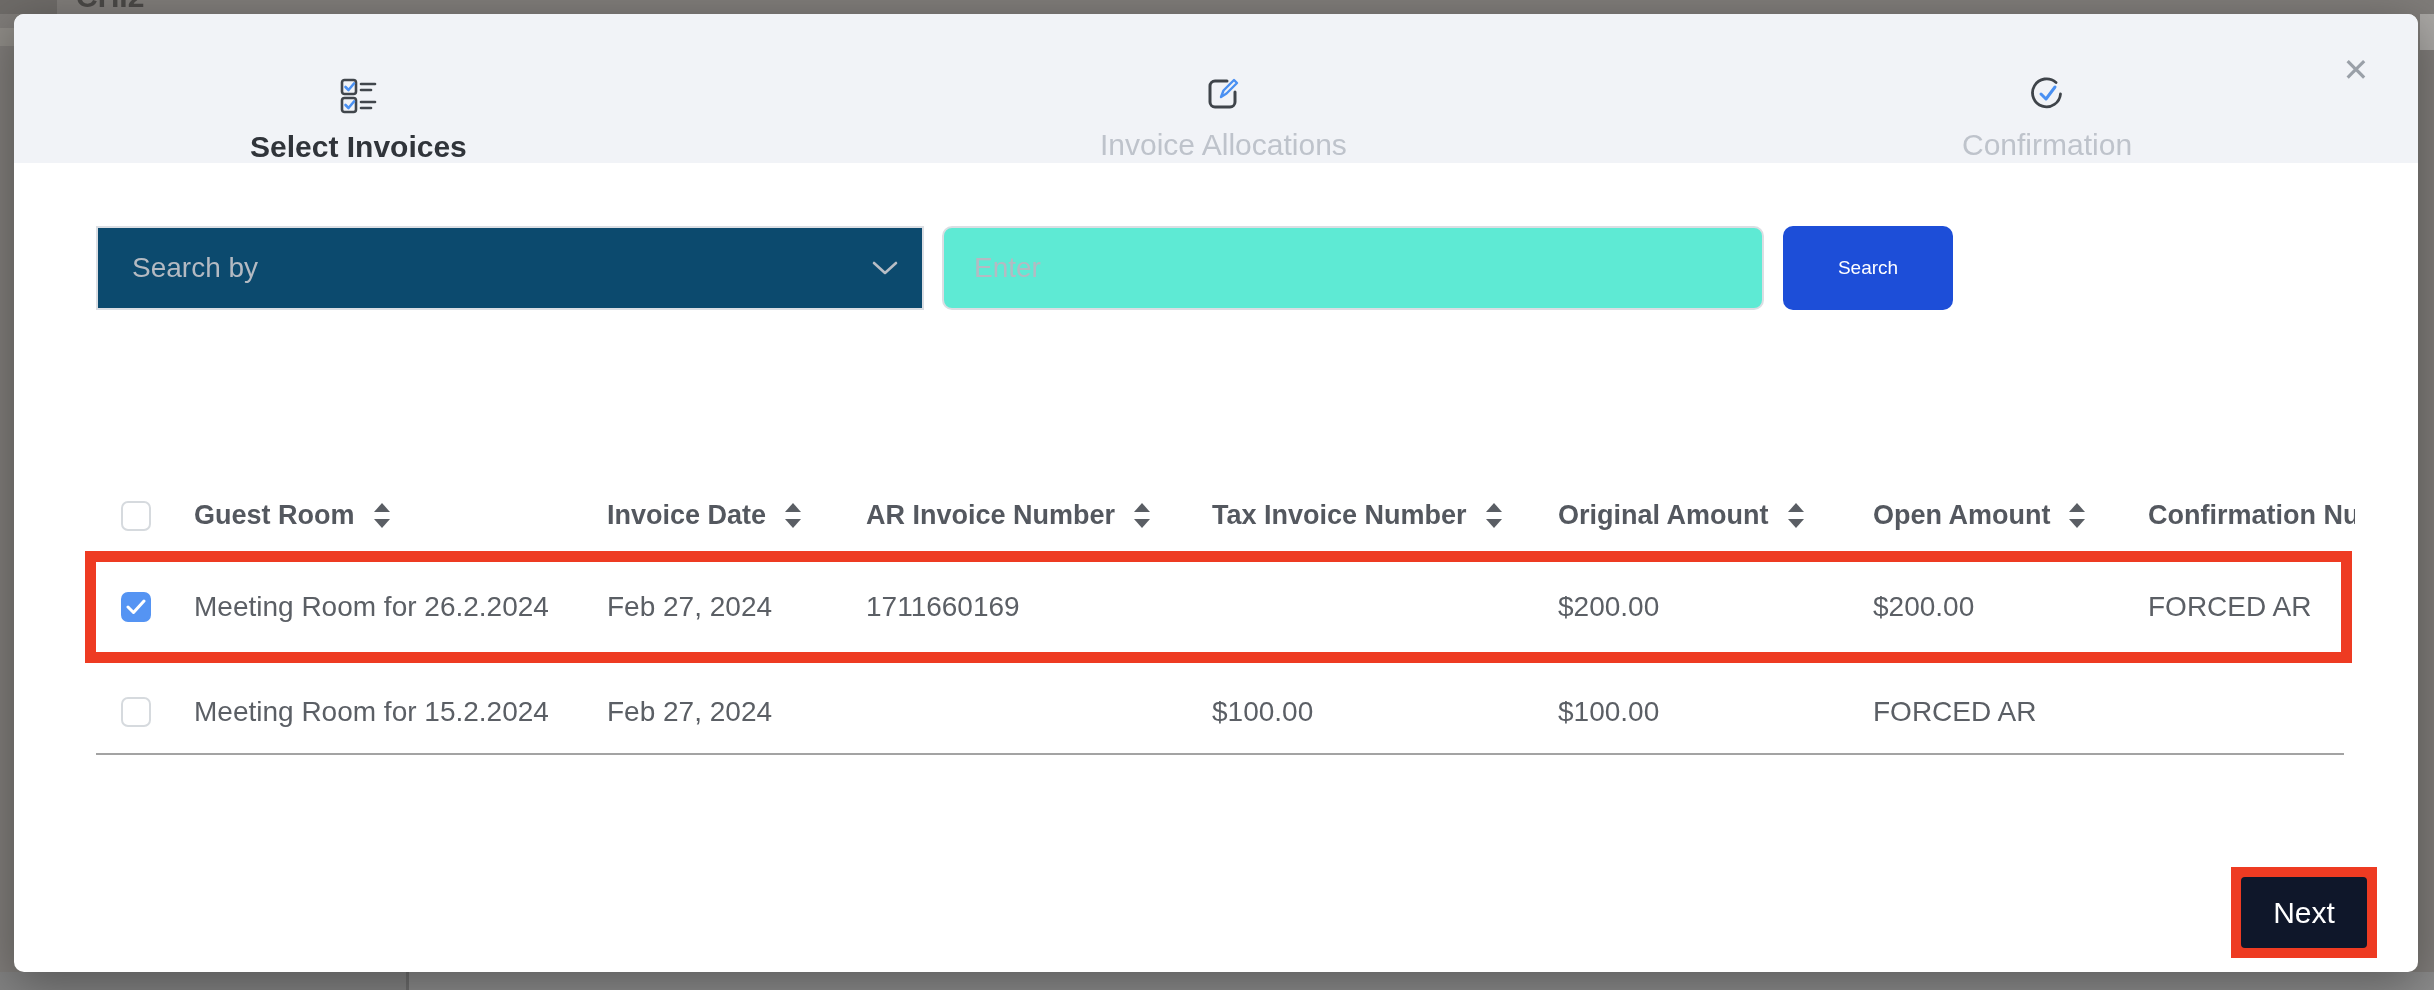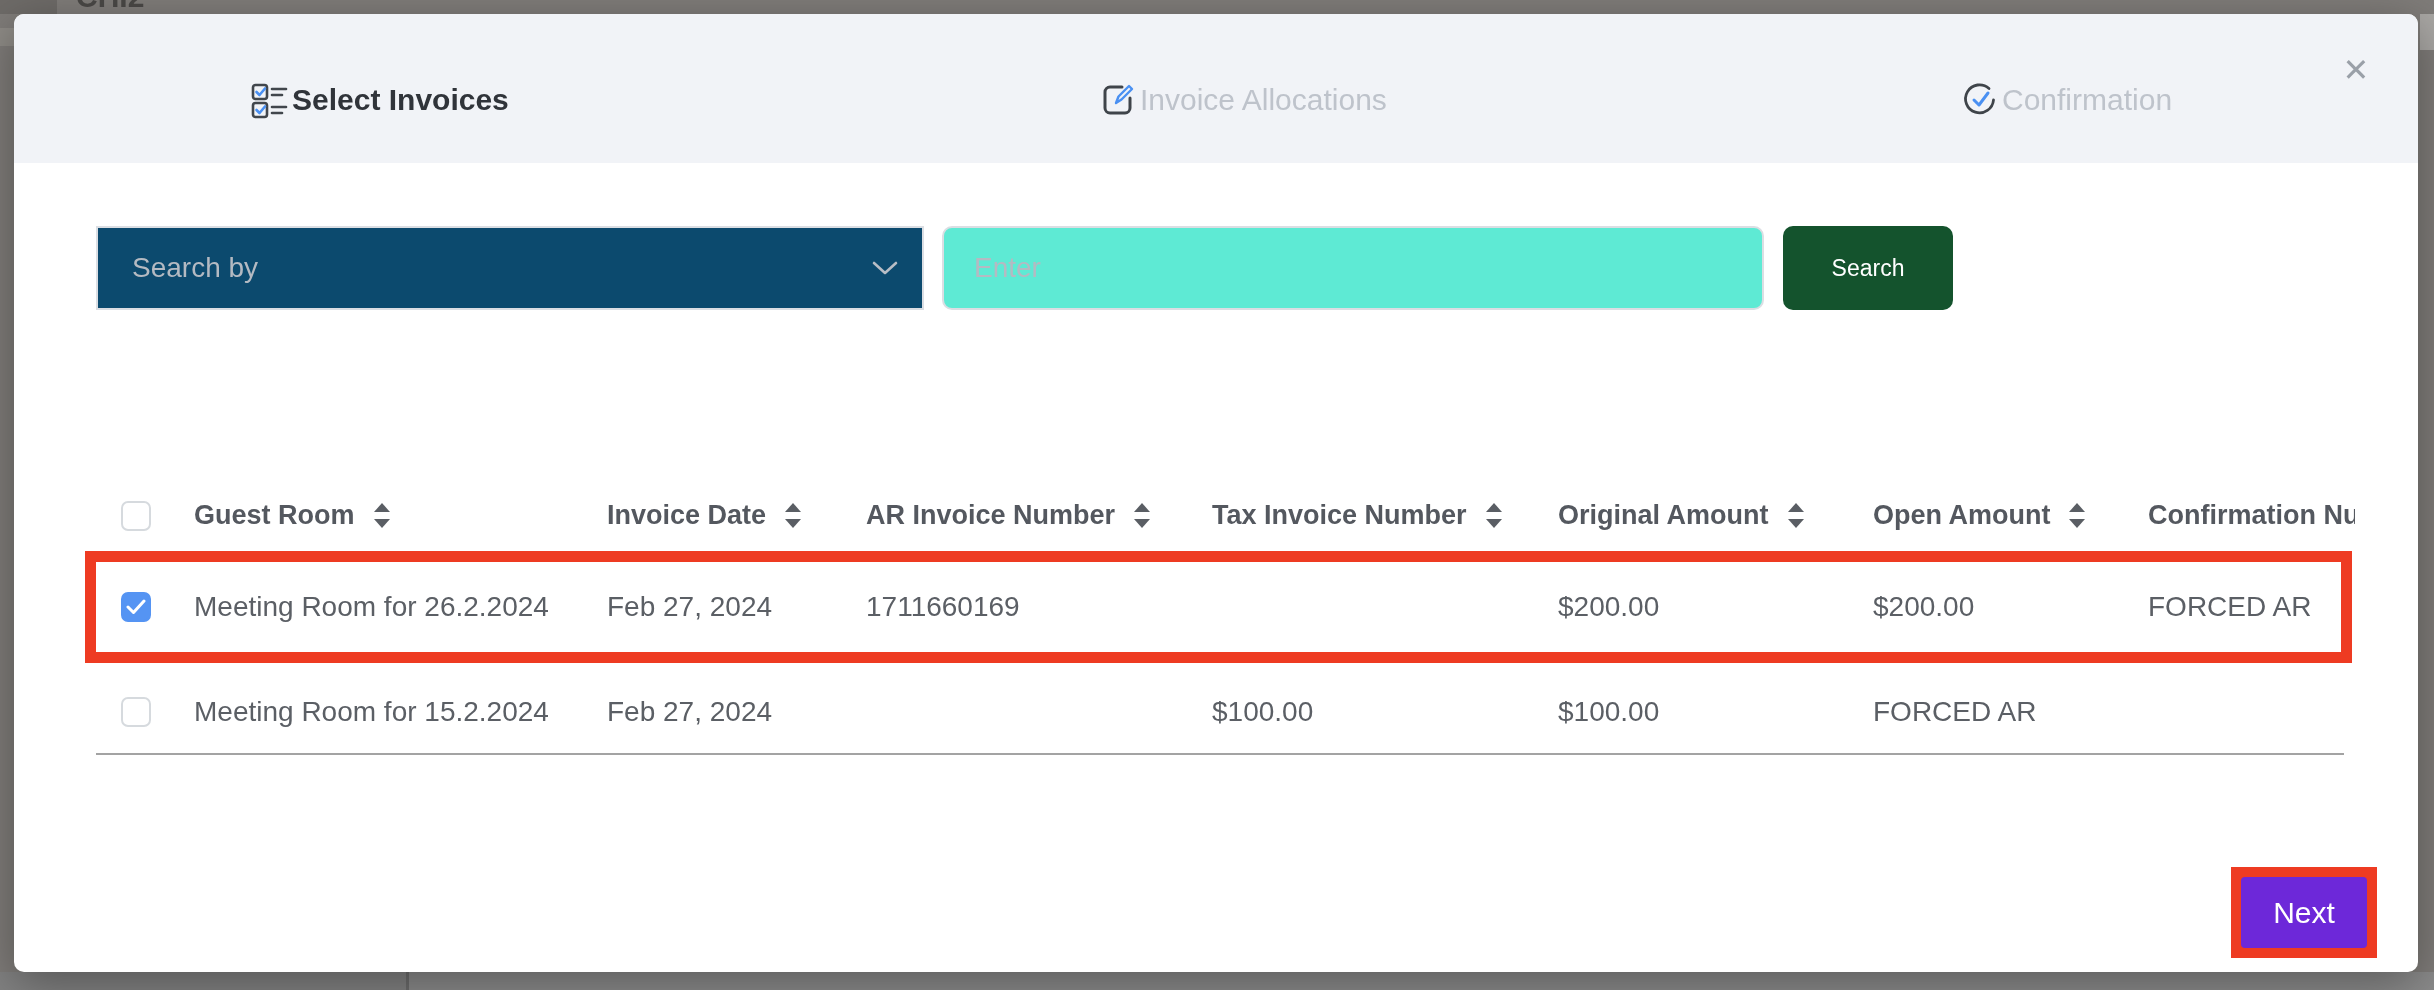"Select Invoices" .step { flex-direction: none -> column; gap: 4px -> 16px }
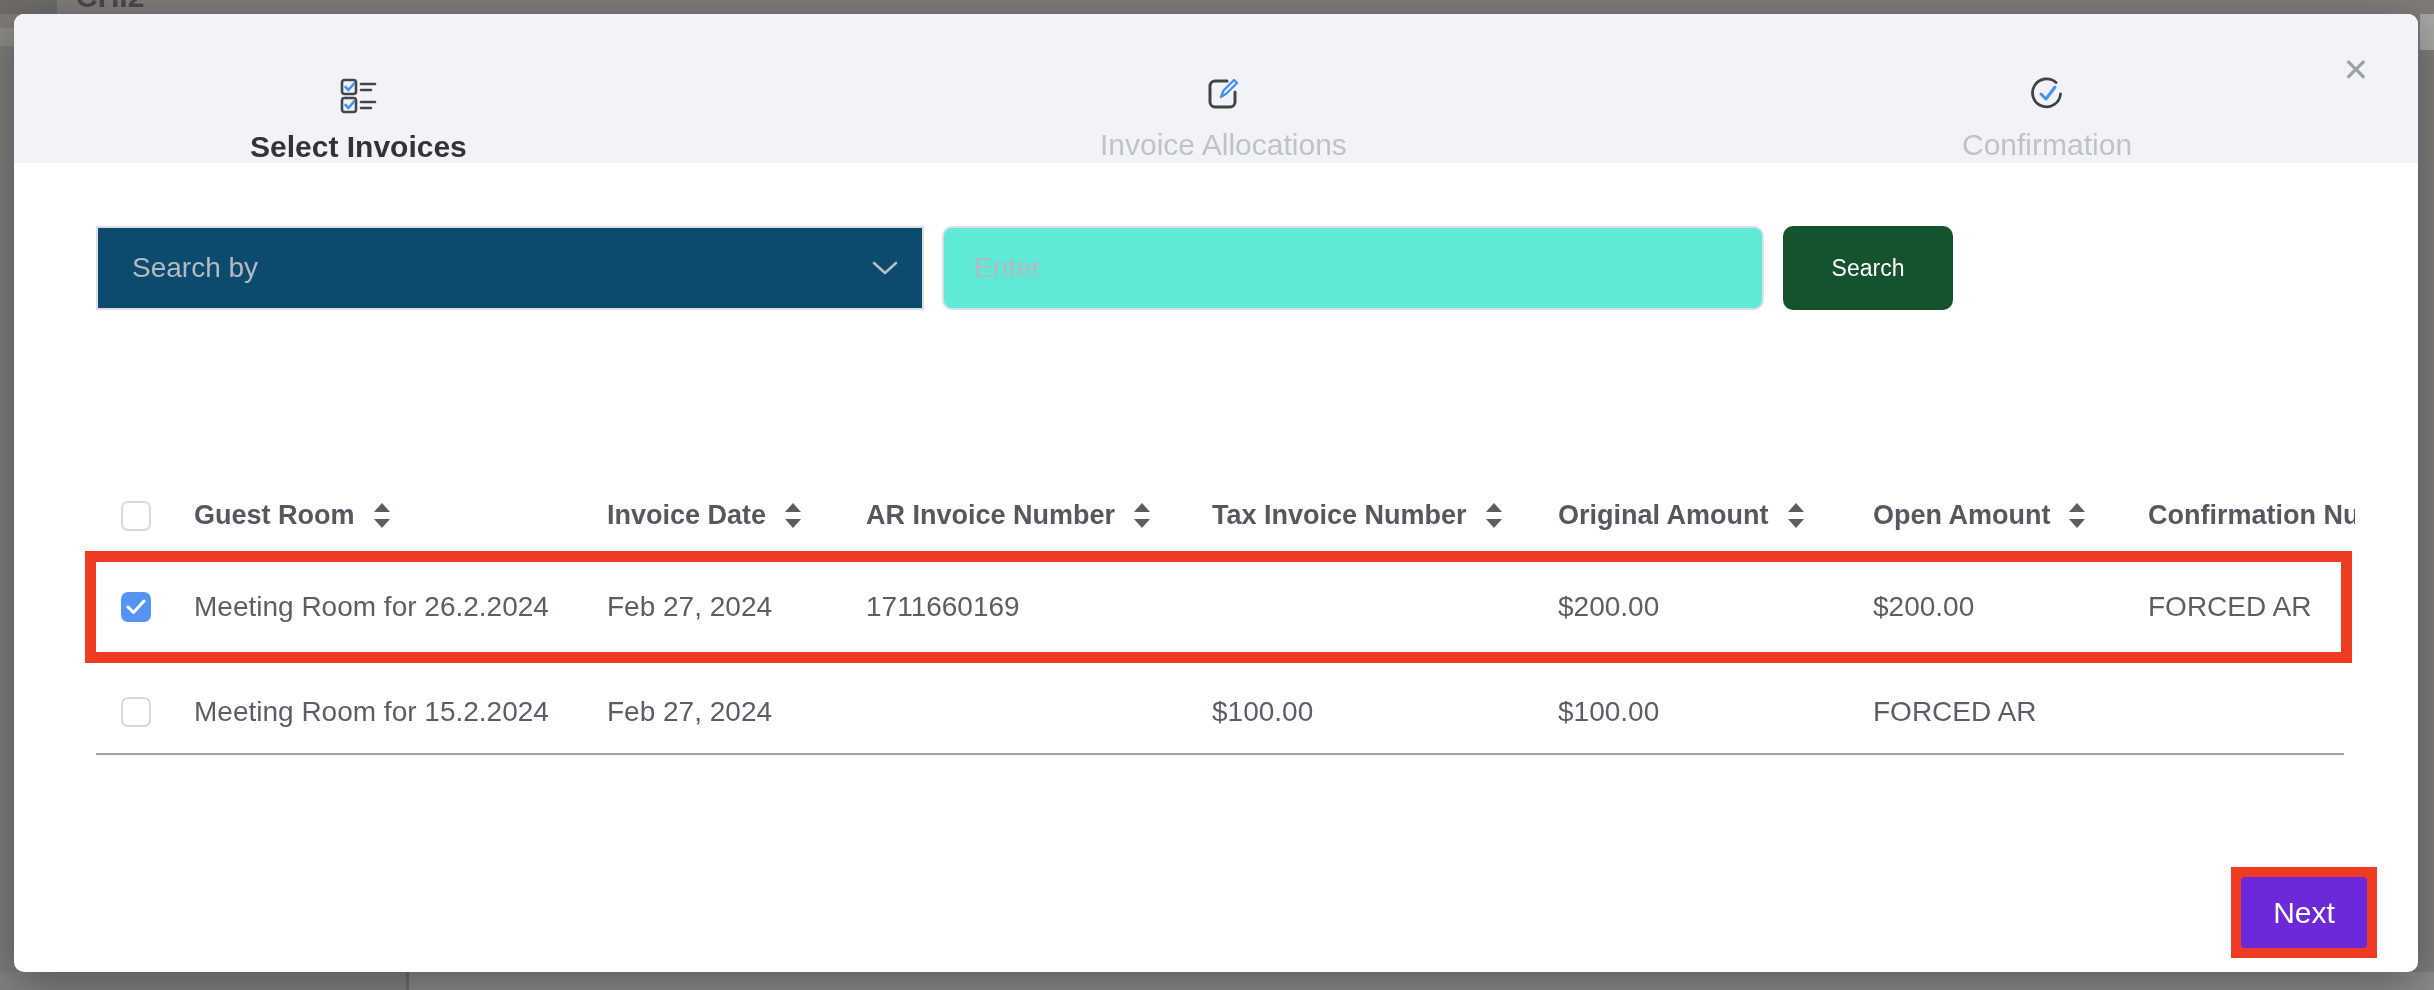"Search" .search-btn { background: #14532d -> #1d4ed8; font-size: 23px -> 19px }
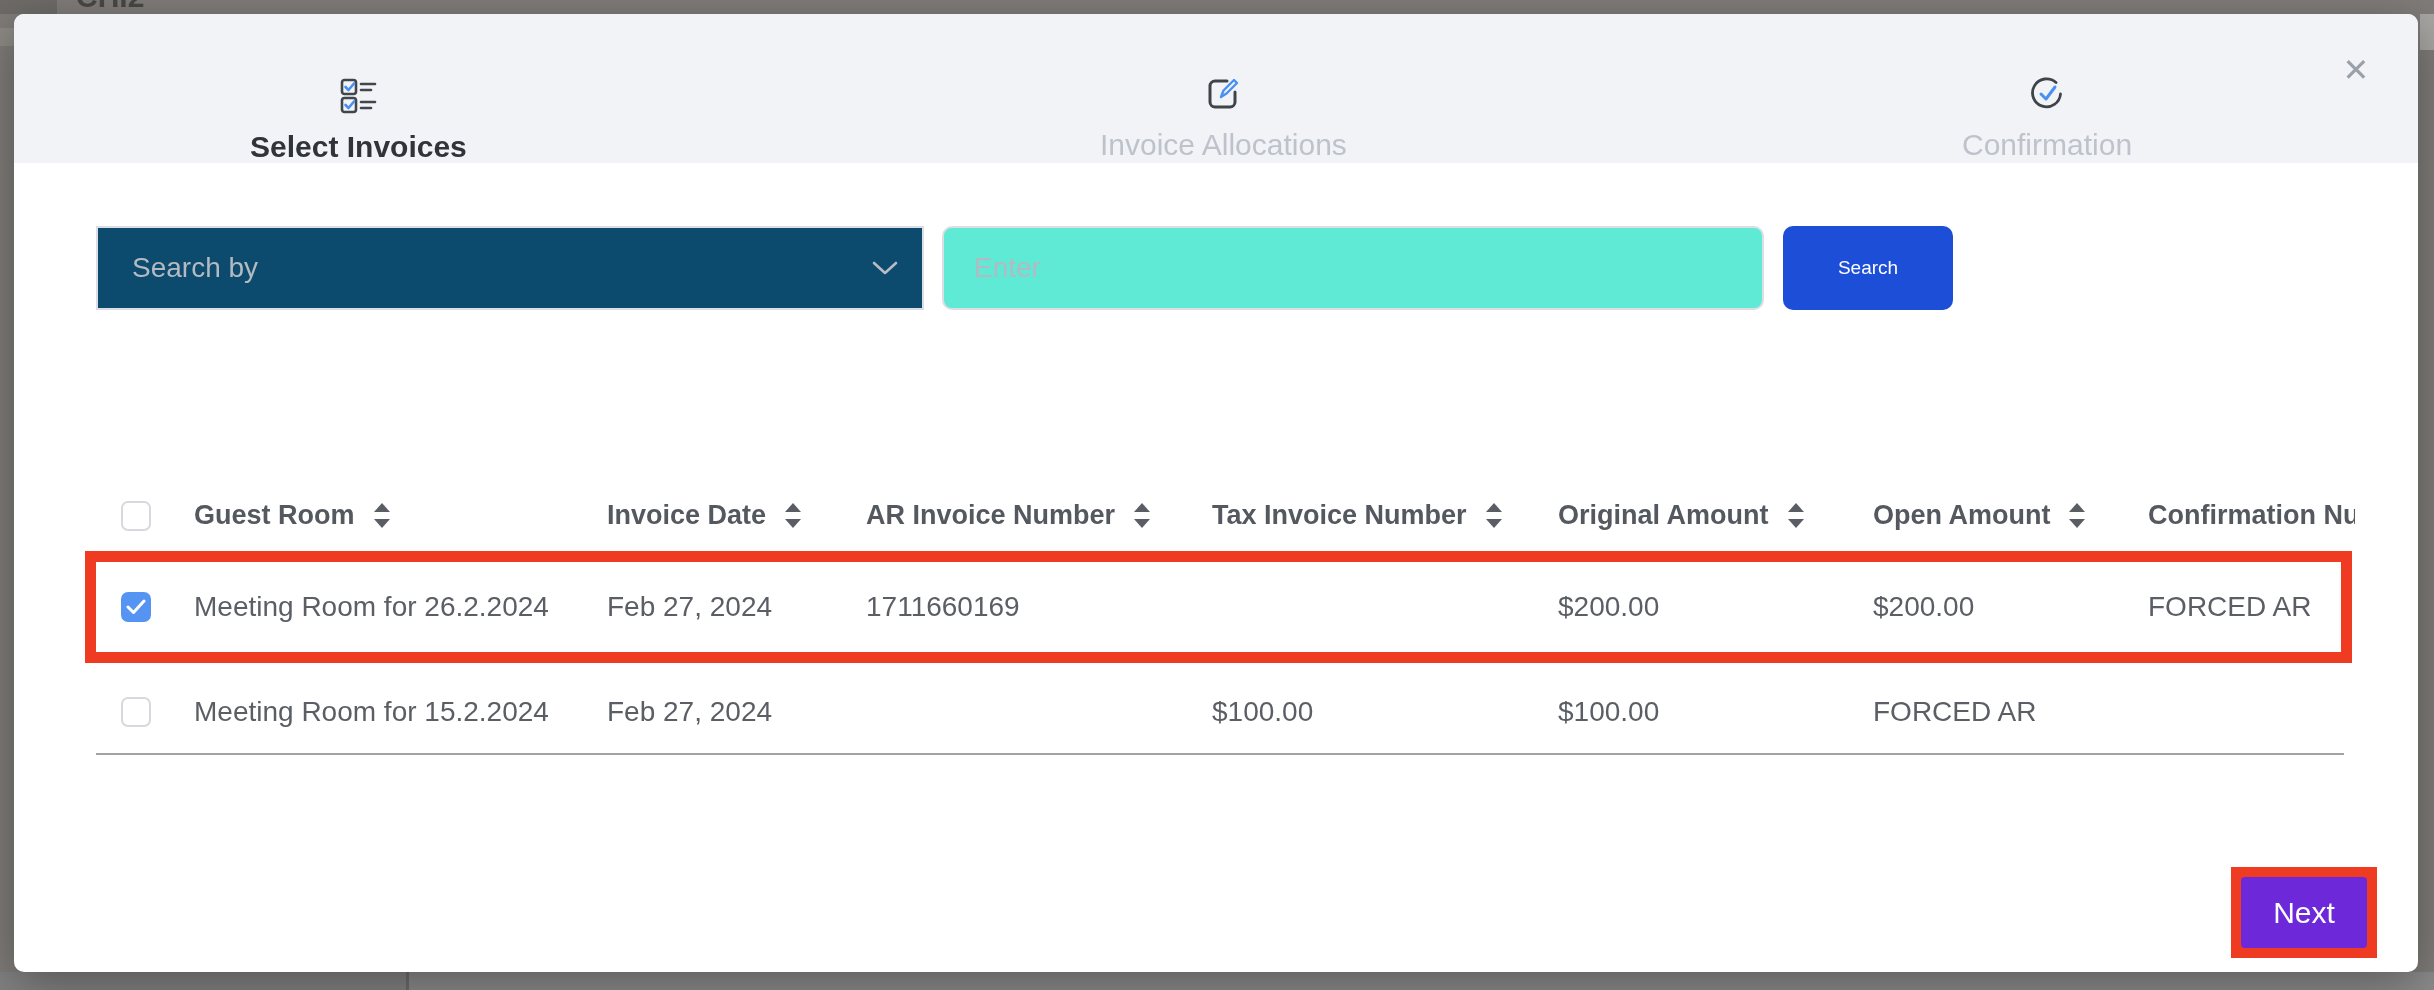"Next" .next-btn { background: #6d28d9 -> #0f172a }
